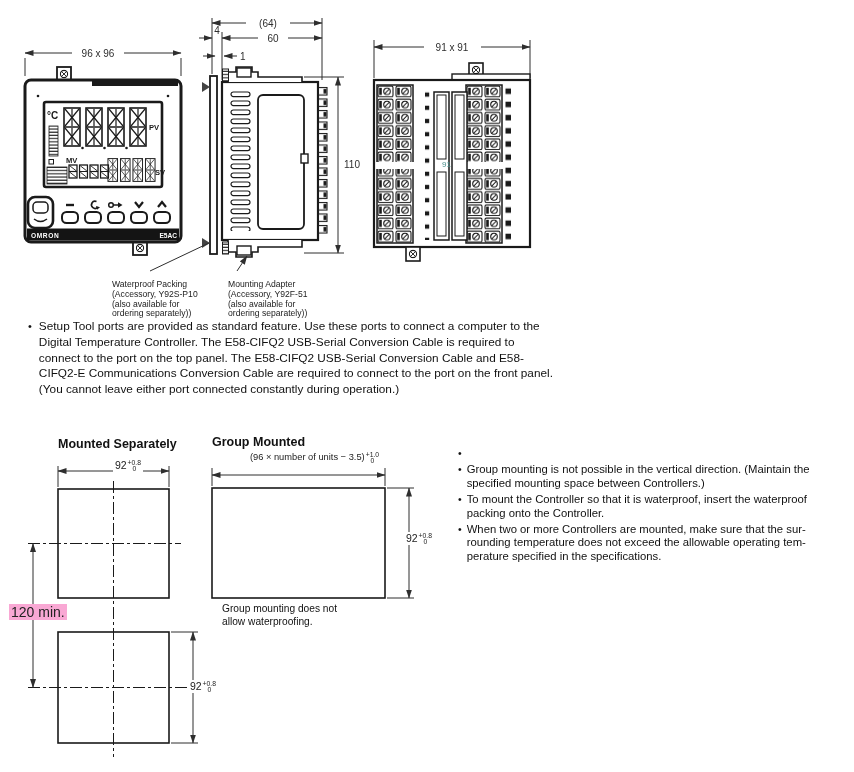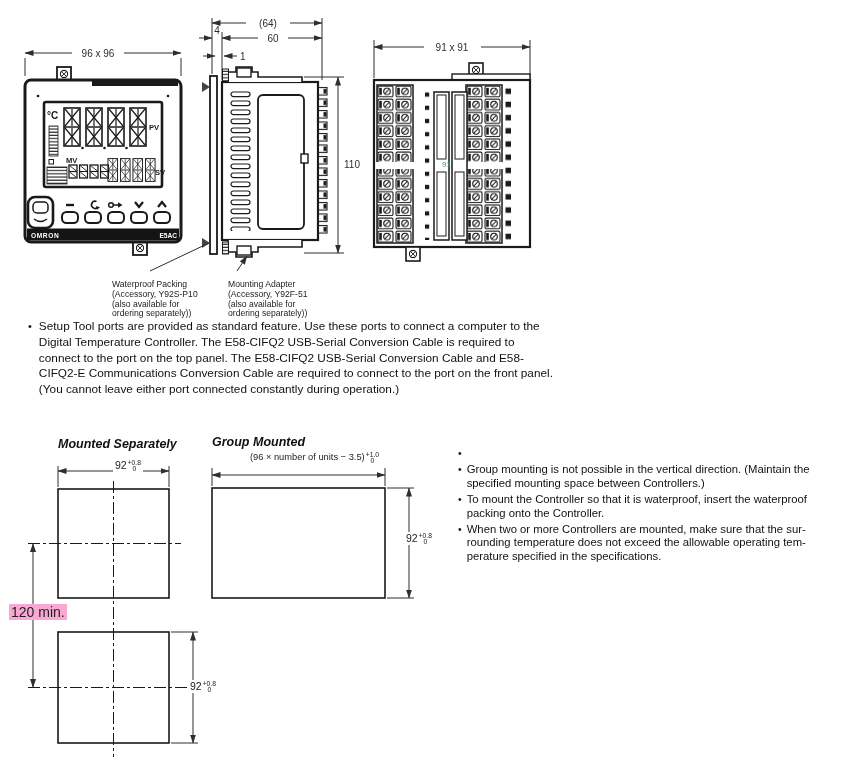"Mounted Separately" .sec-title { font-style: italic -> none }
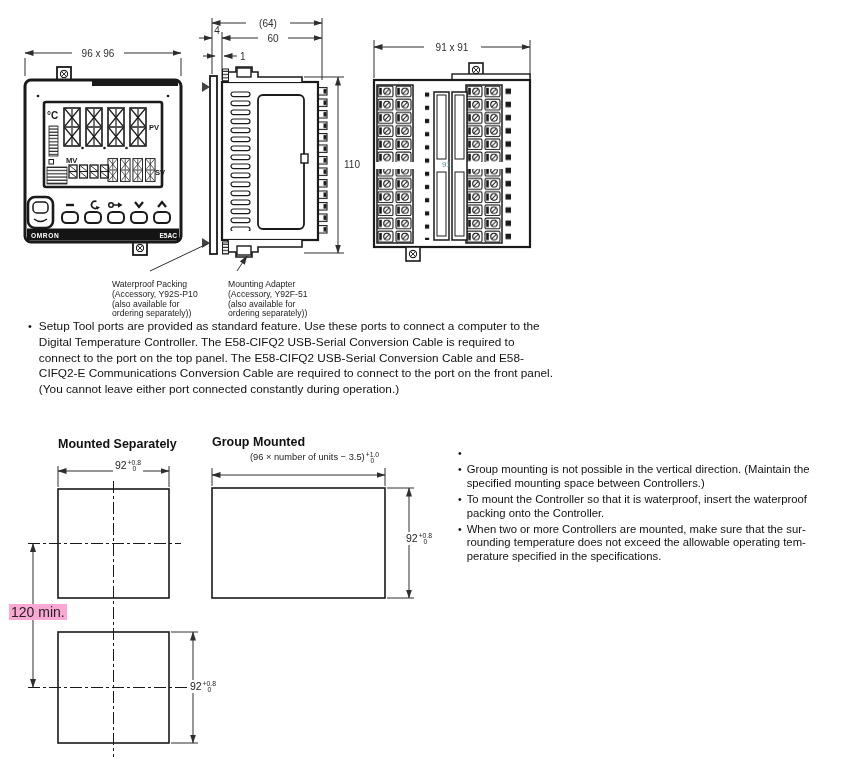"Group mounting does not" div.abs { html: none -> <div>Group mounting does not allow waterproofing.</div> }
